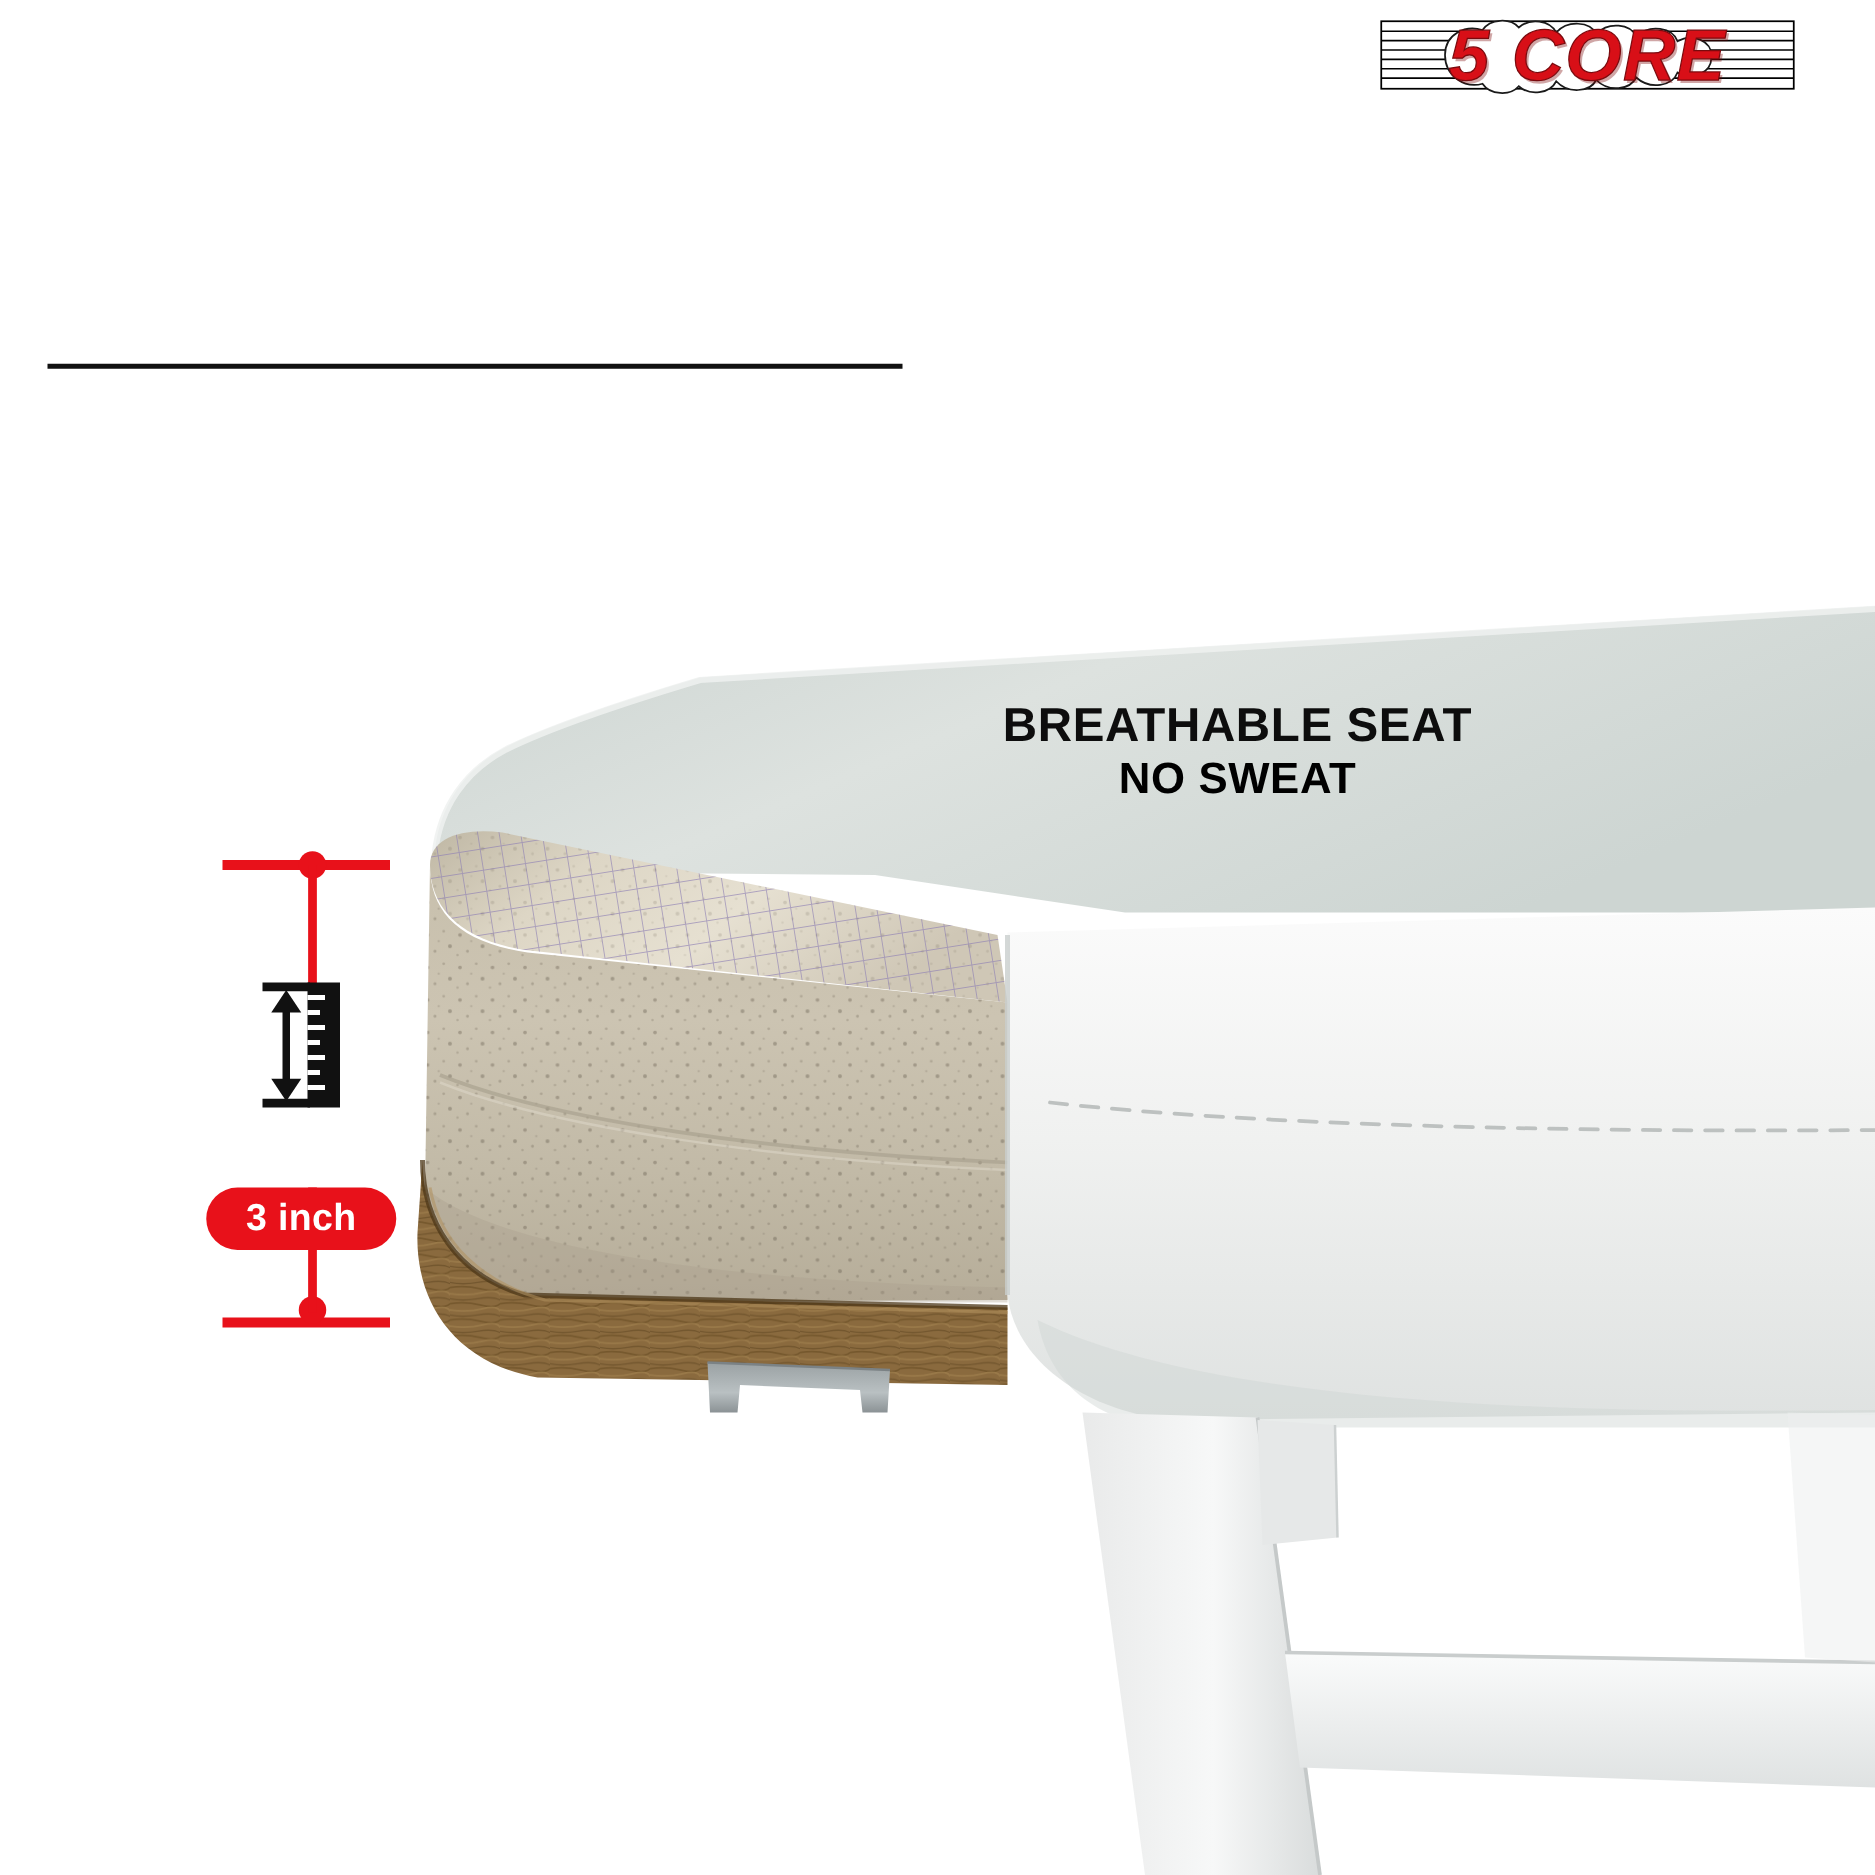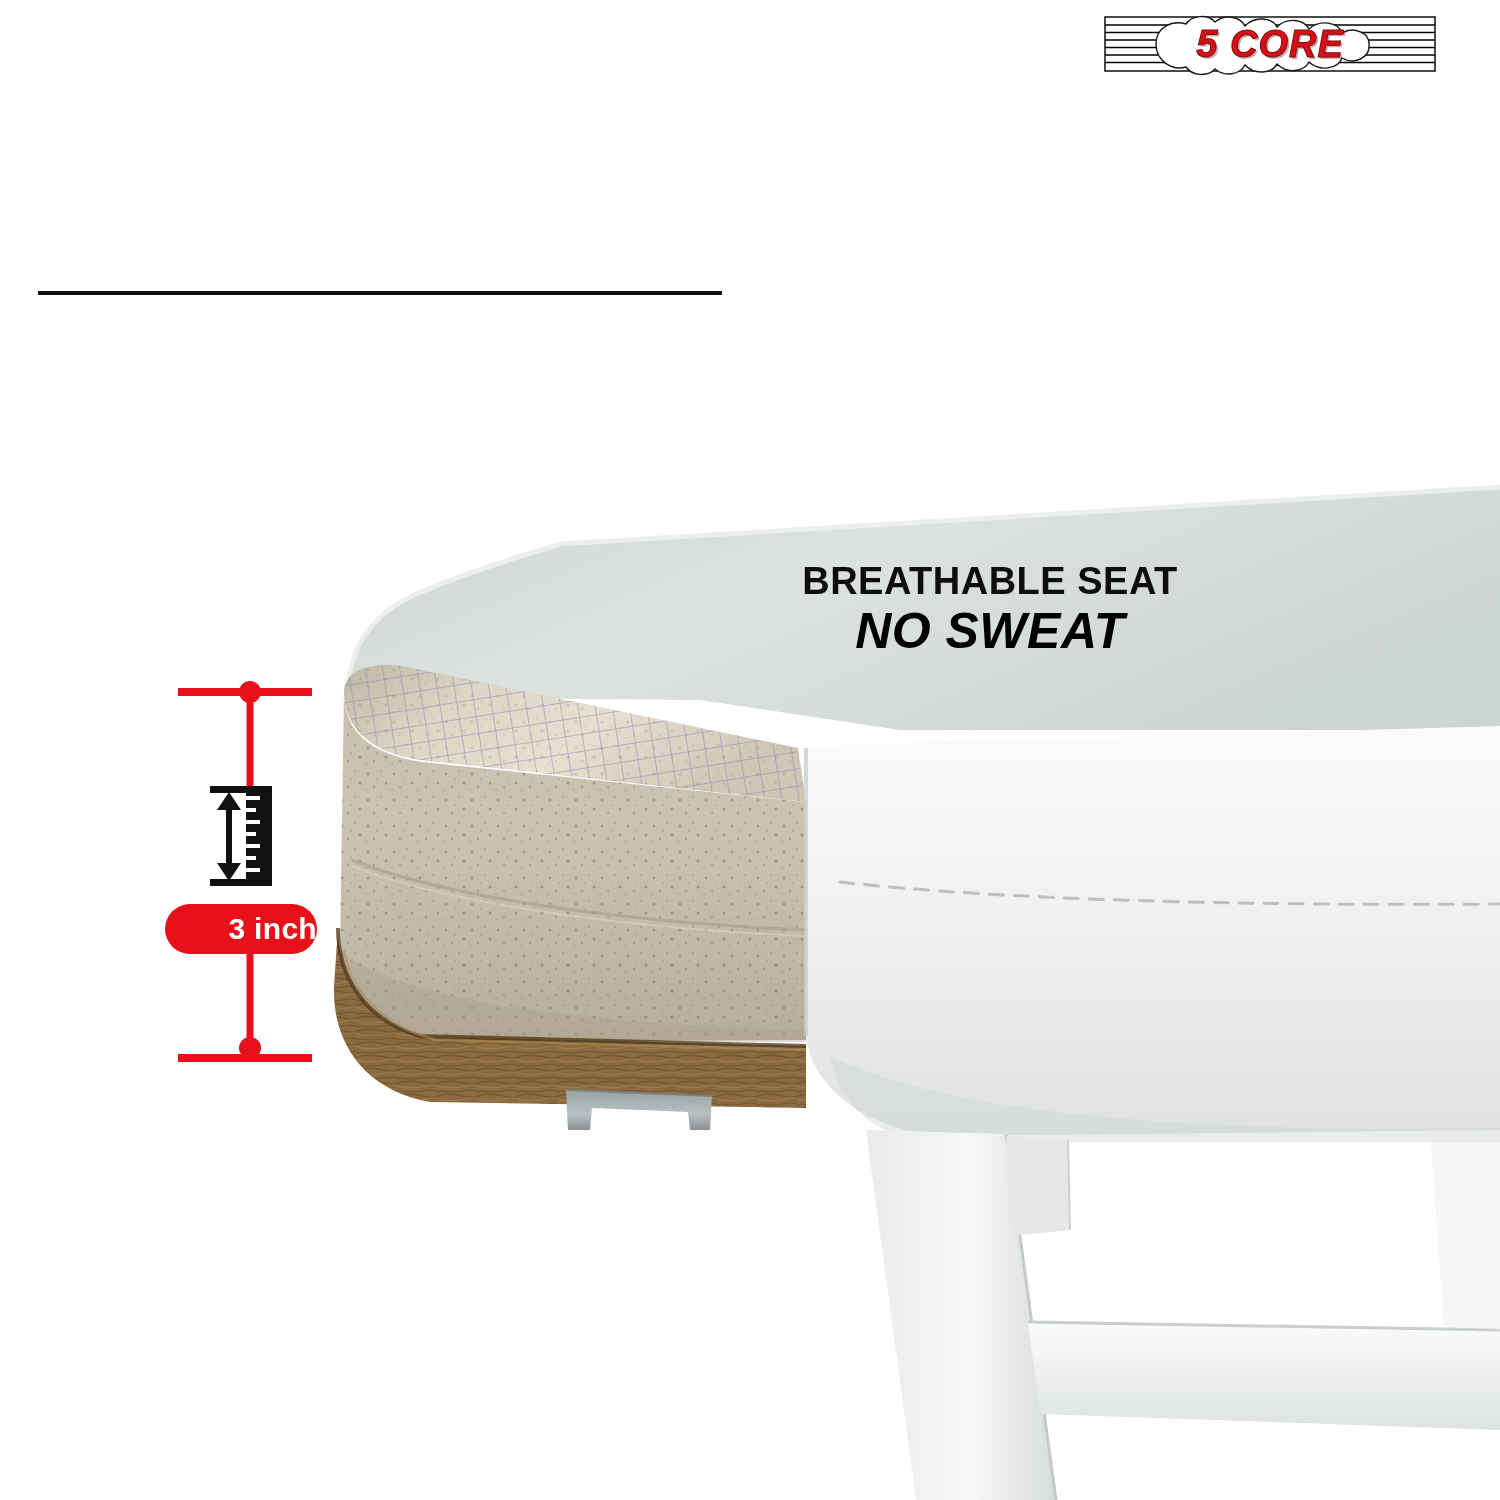"5 CORE" .logo .wordmark { font-size: 38px -> 58px }
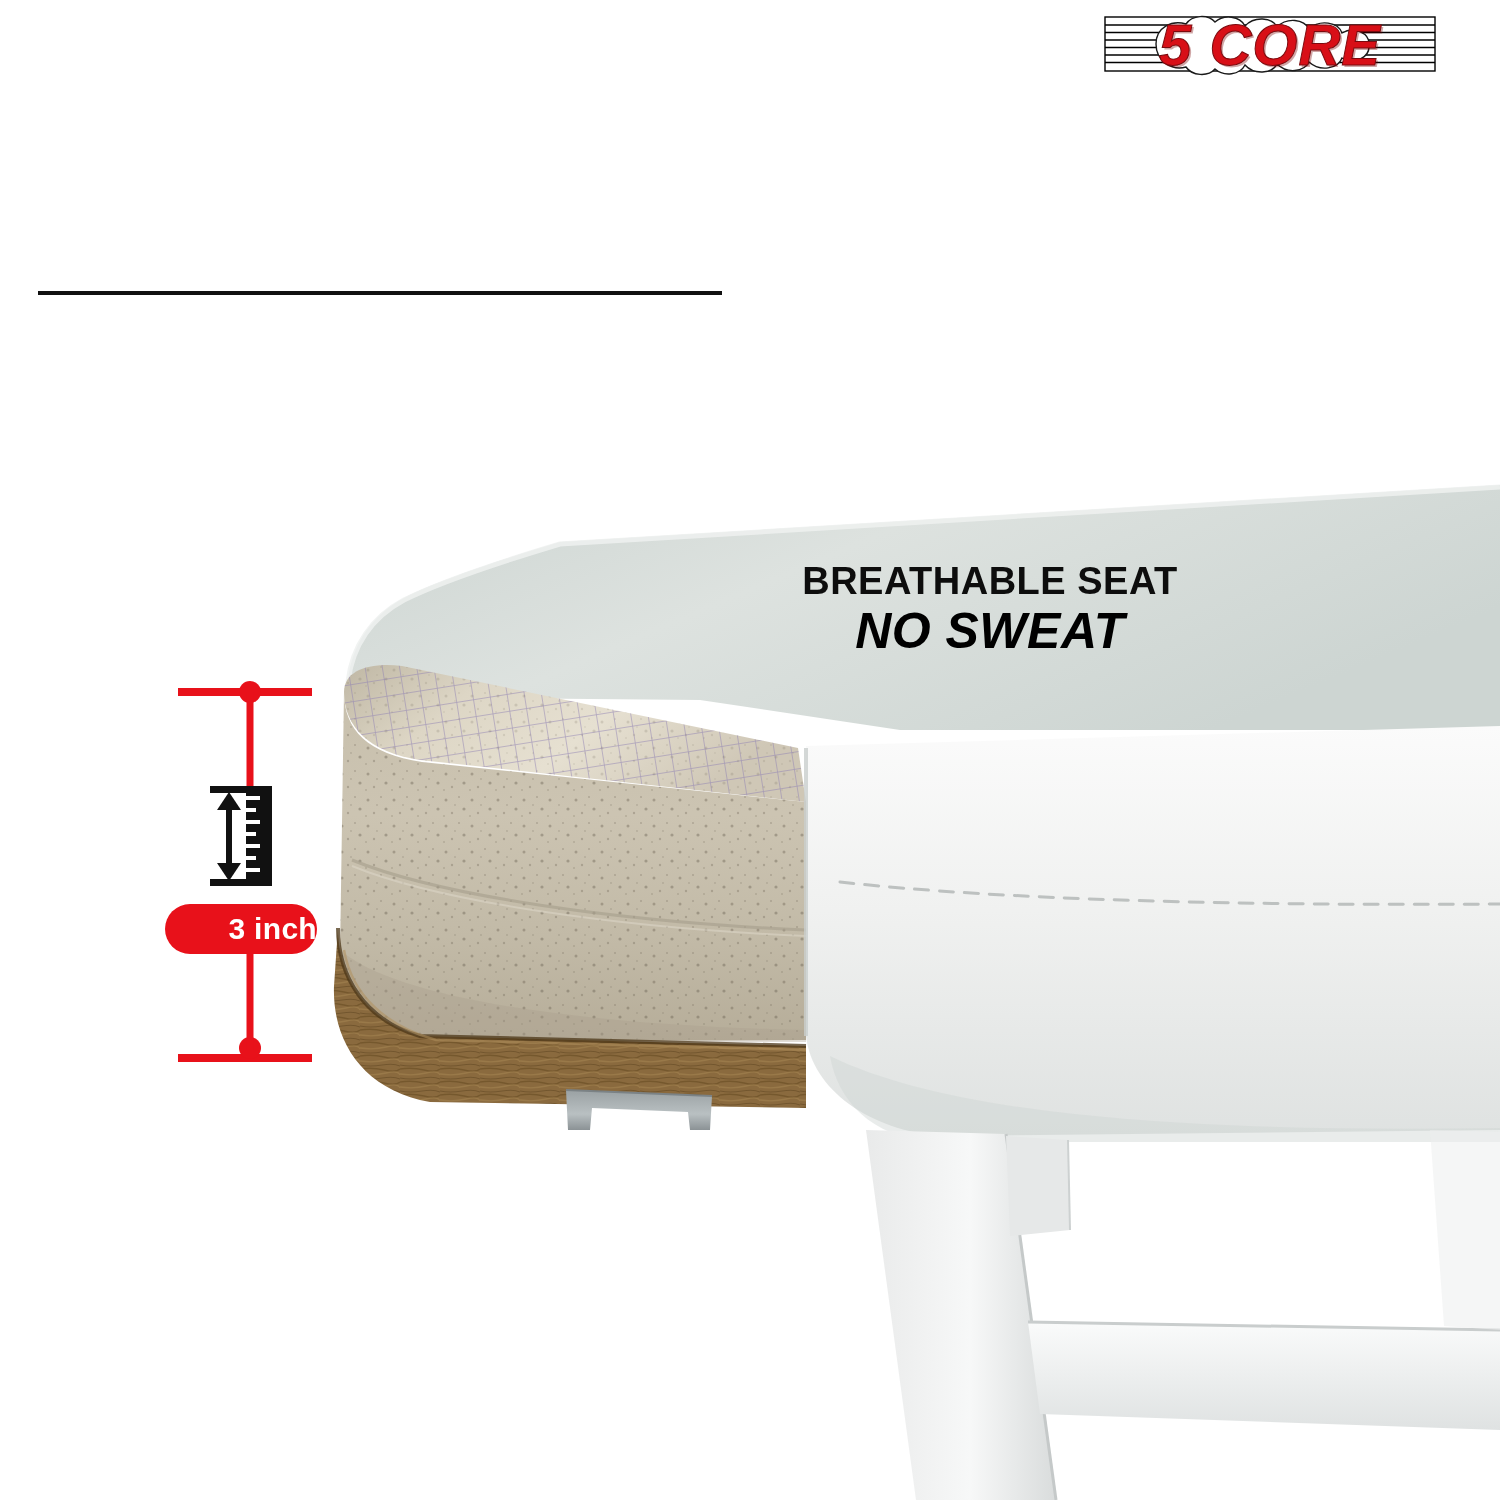"NO SWEAT" .callout .l2 { font-size: 50px -> 35px; font-style: italic -> none }
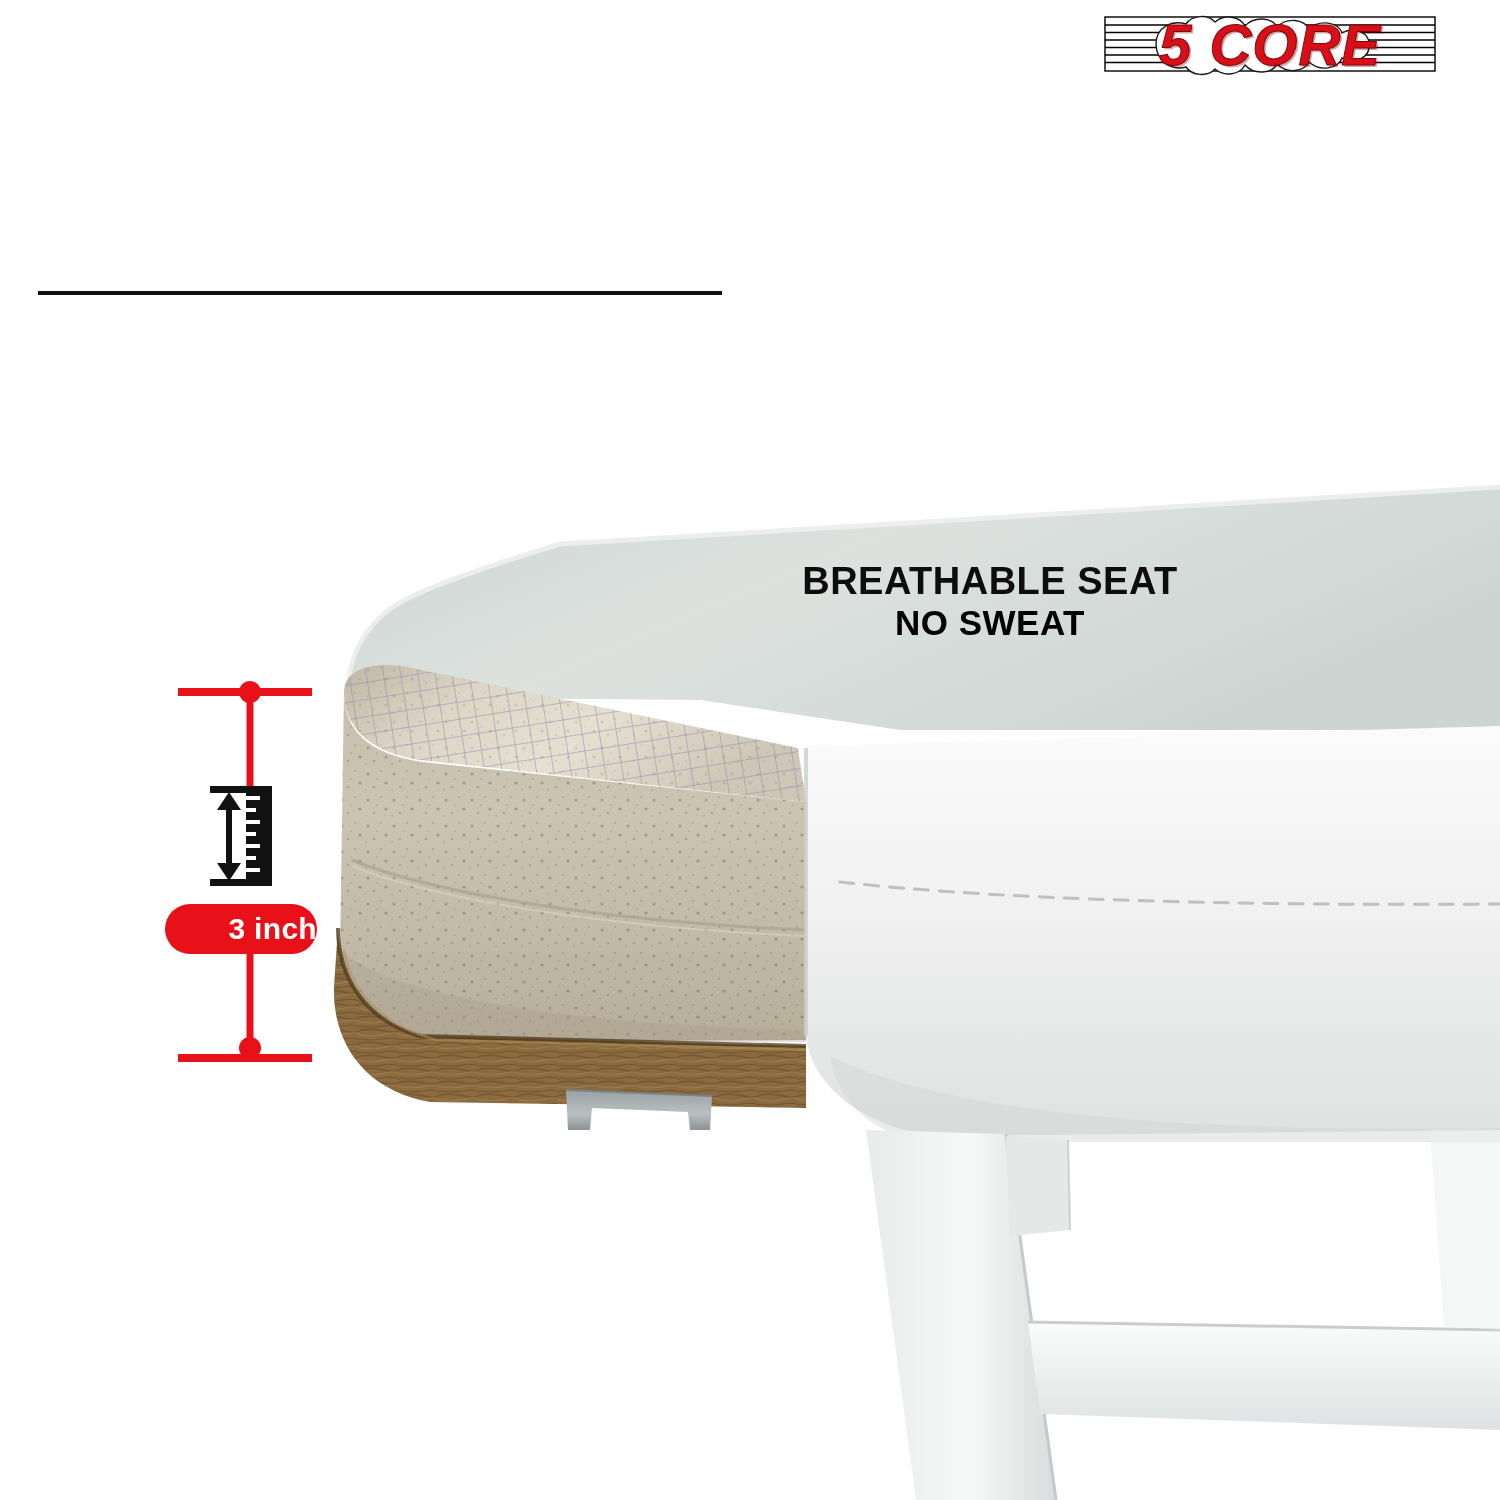"3 inch" .pill { justify-content: flex-end -> center; top: 904px -> 950px }
